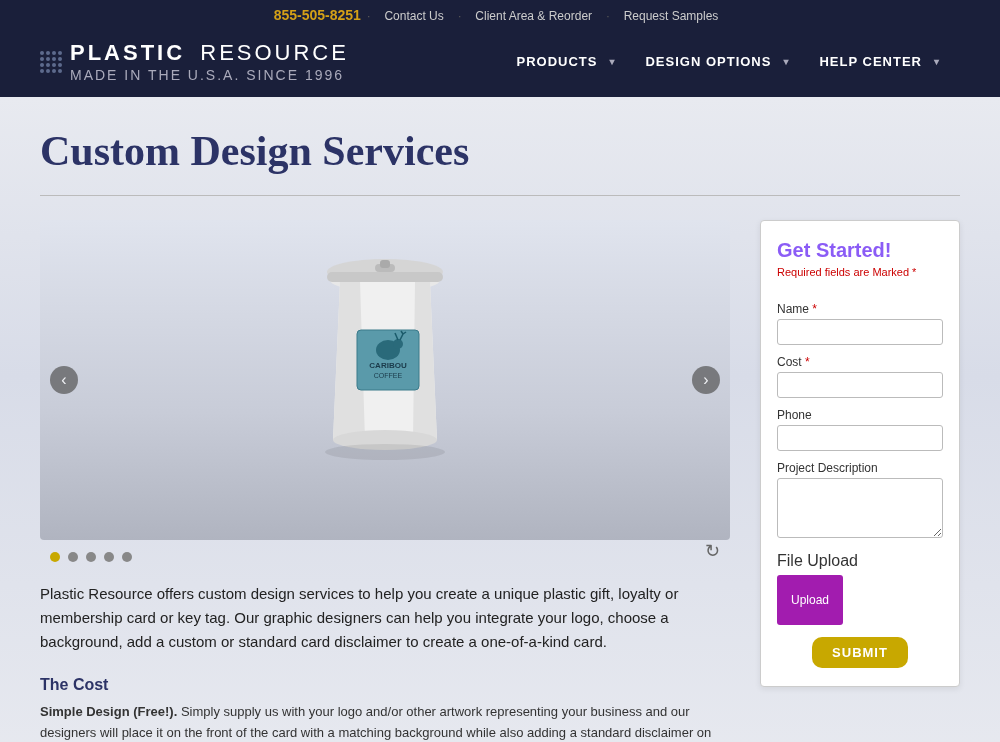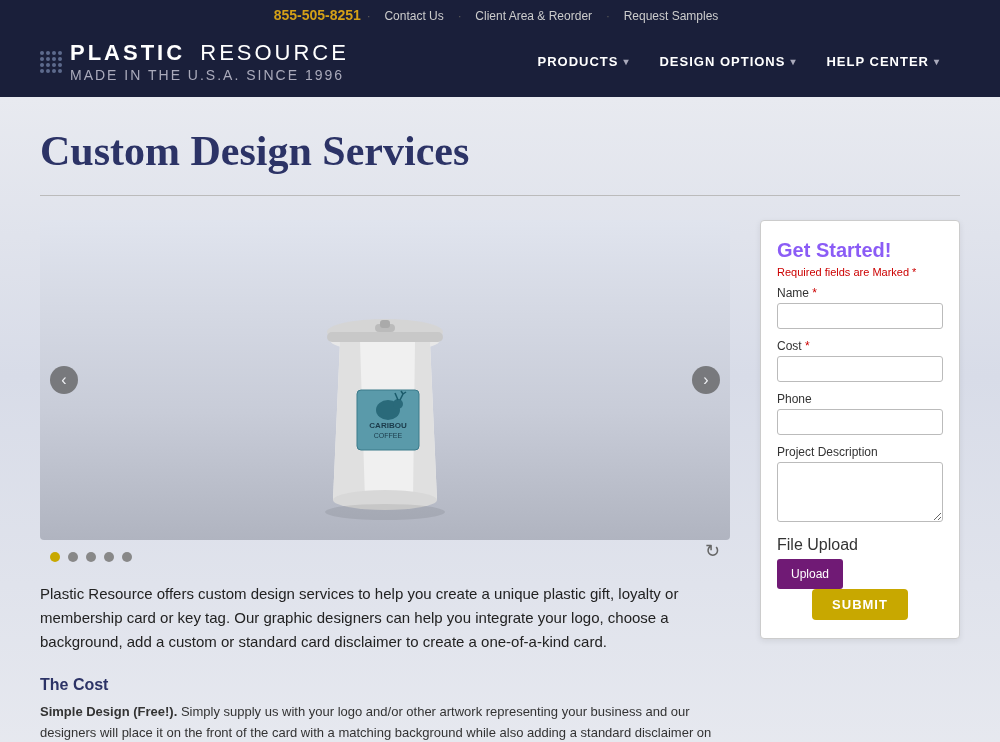"PRODUCTS" .nav-item { gap: 5px -> 12px }
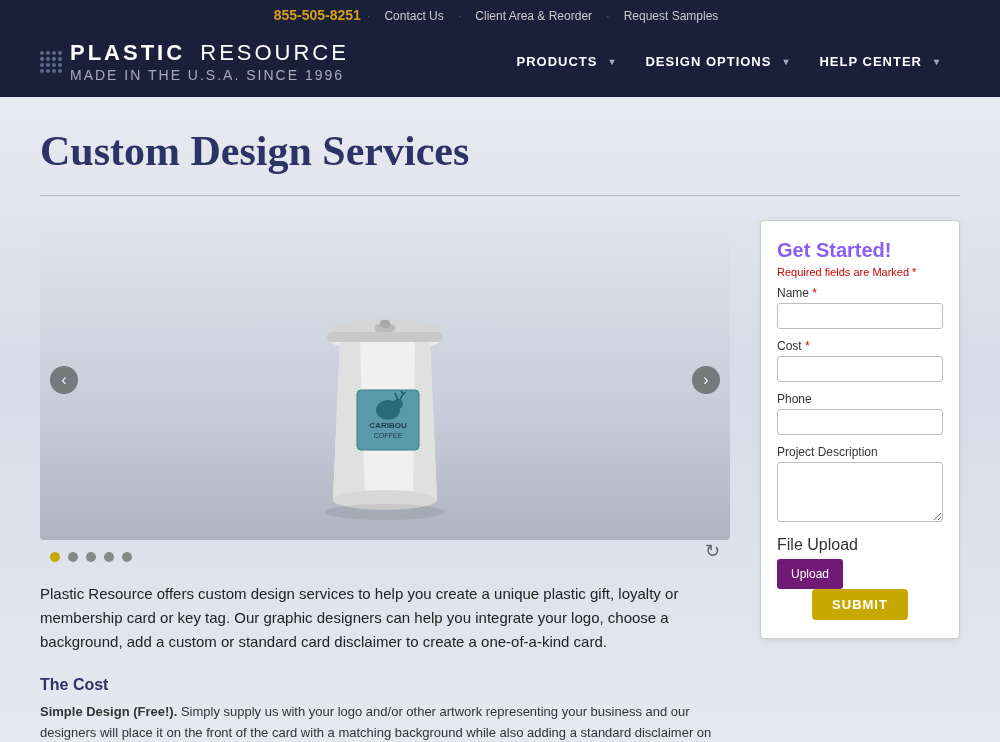"Required fields are Marked *" .form-required { margin-bottom: 8px -> 24px }
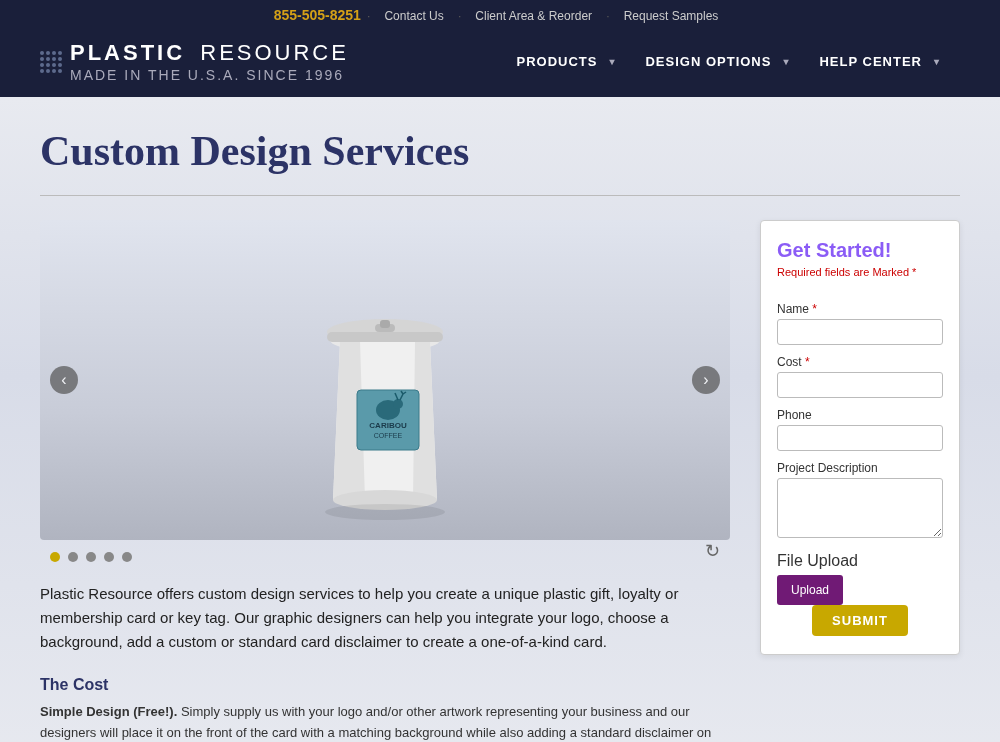"CARIBOU" .cup-wrapper { align-items: flex-end -> flex-start }
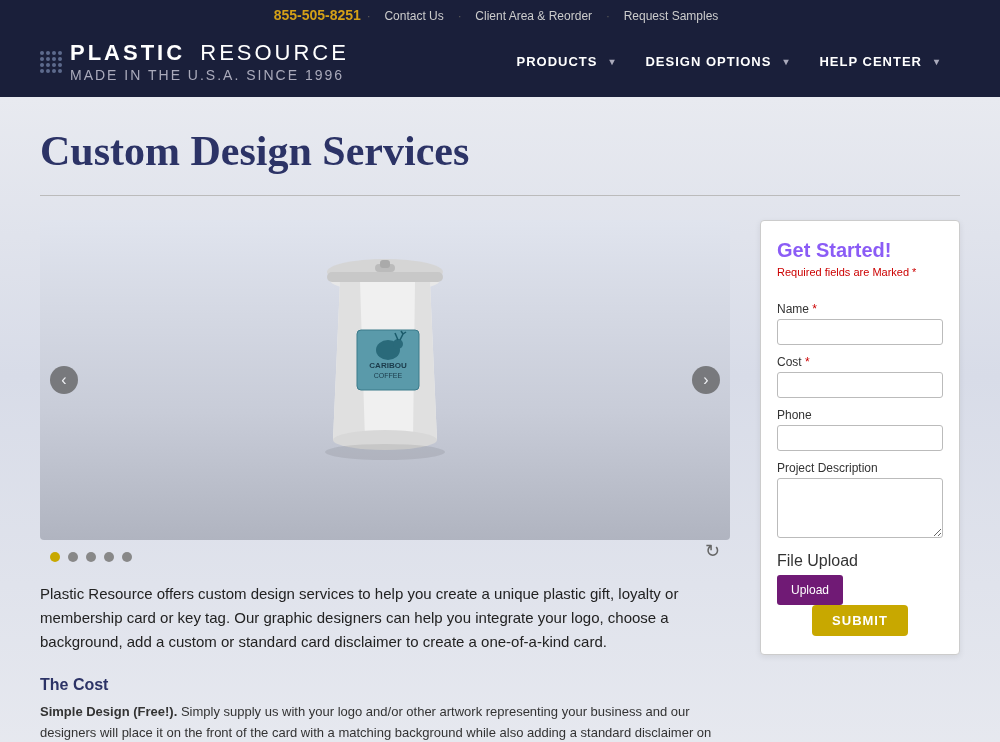"Upload" .btn-upload { background: #701a75 -> #a21caf; margin-bottom: none -> 12px; padding: 8px 14px -> 18px 14px }
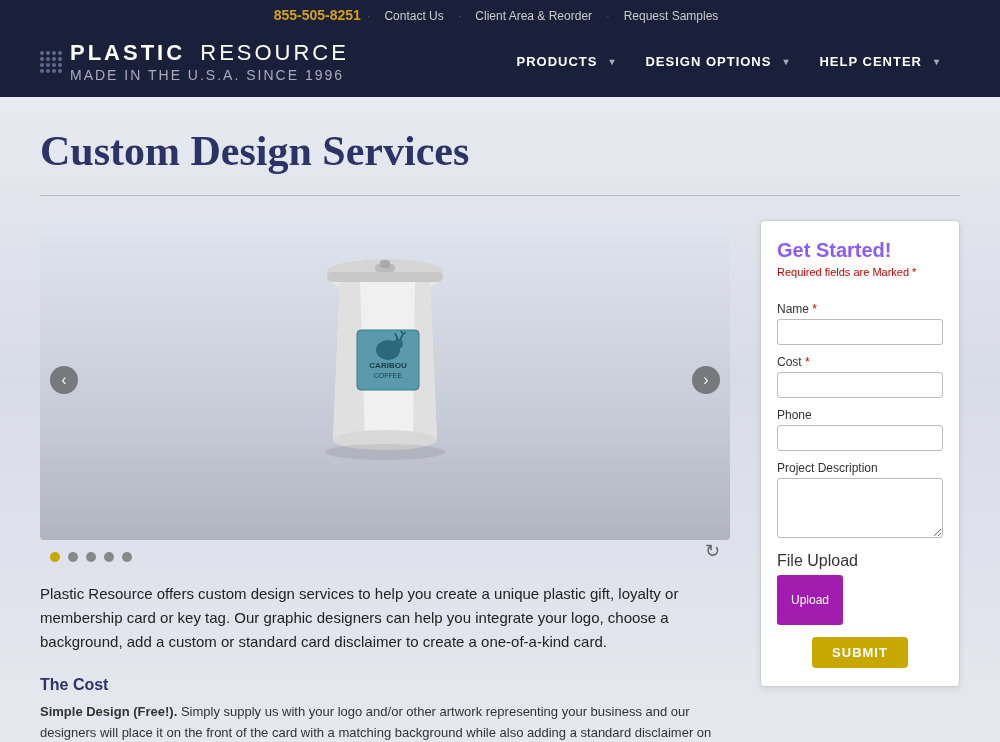"SUBMIT" .btn-submit { border-radius: 4px -> 10px }
